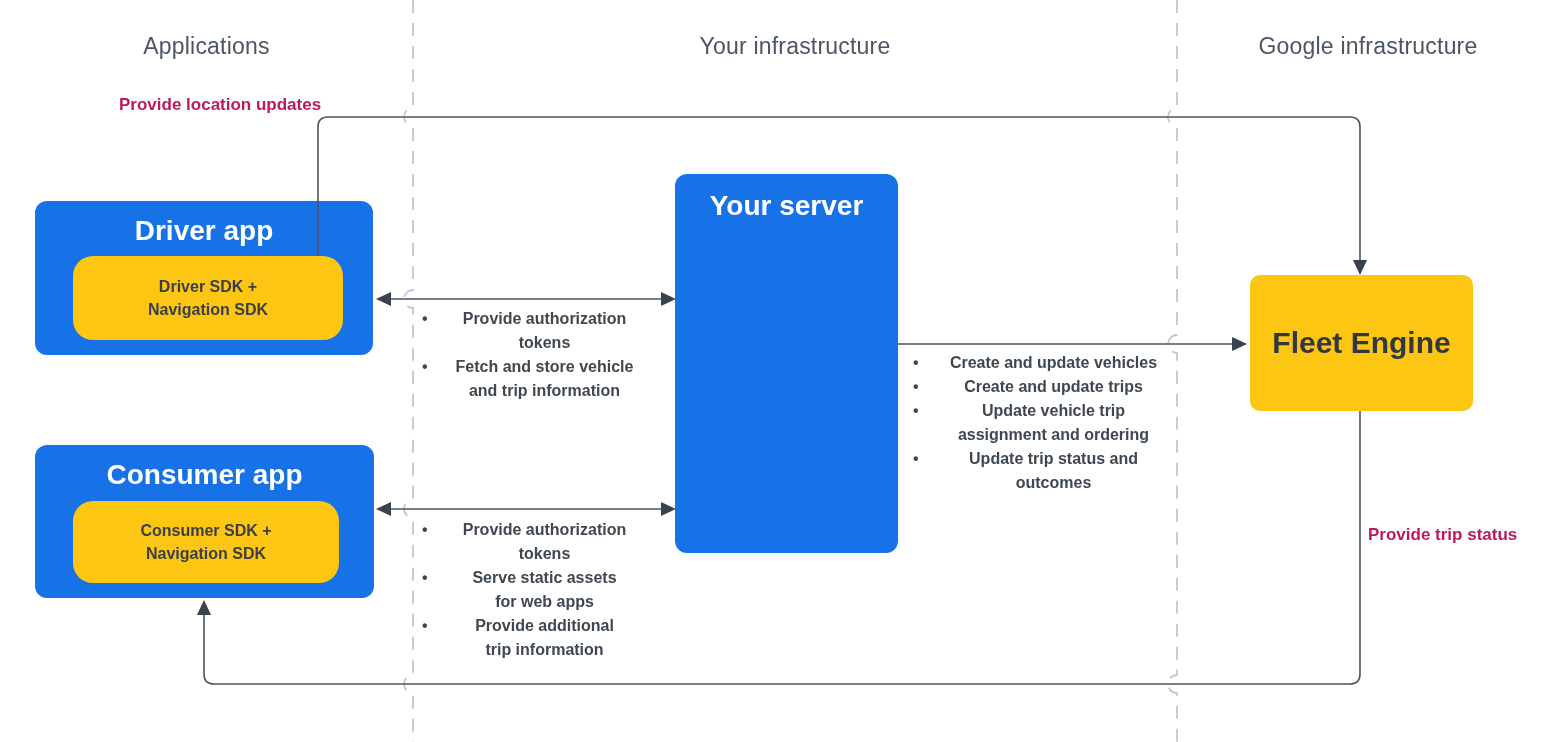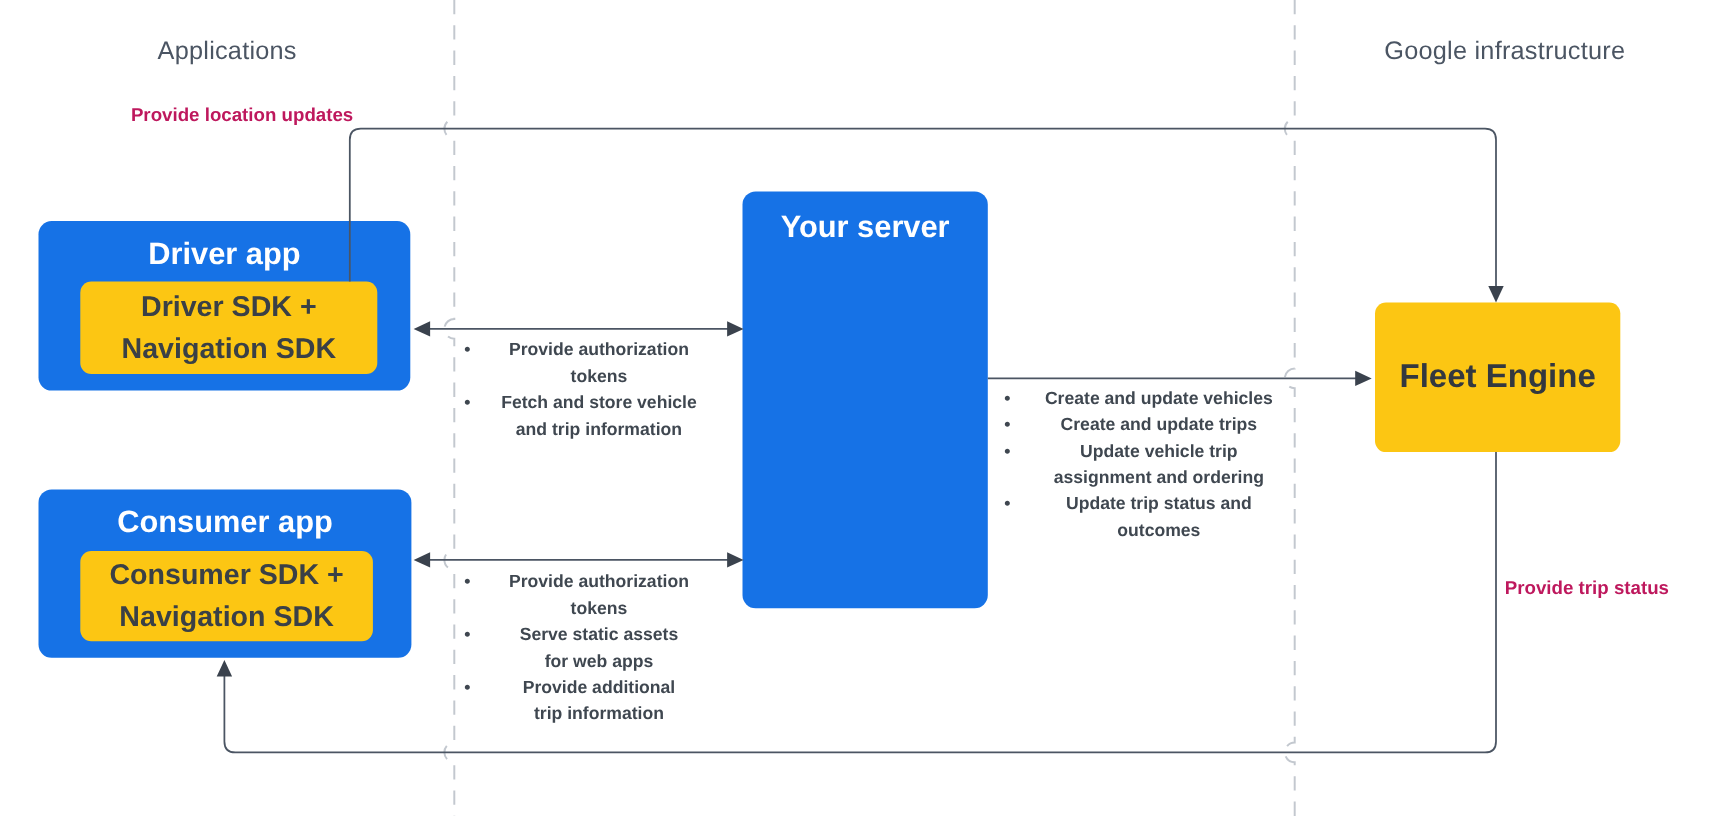"Your infrastructure" div.lane-header { html: none -> <div>Your infrastructure</div> }
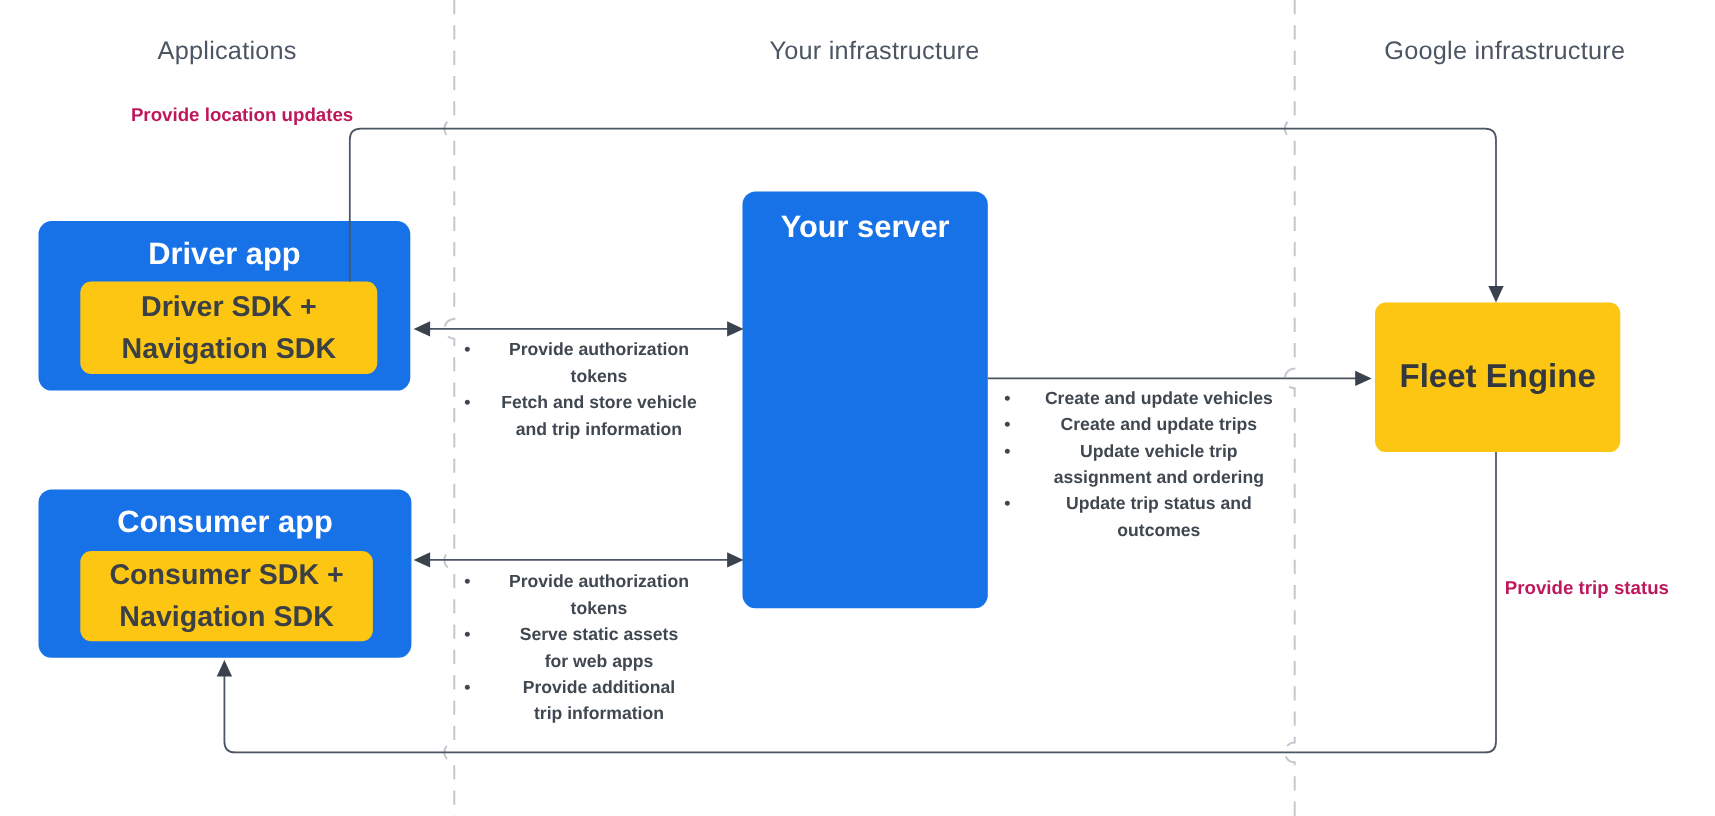"Driver SDK +" .sdk { border-radius: 10px -> 20px; font-size: 26px -> 16px }
